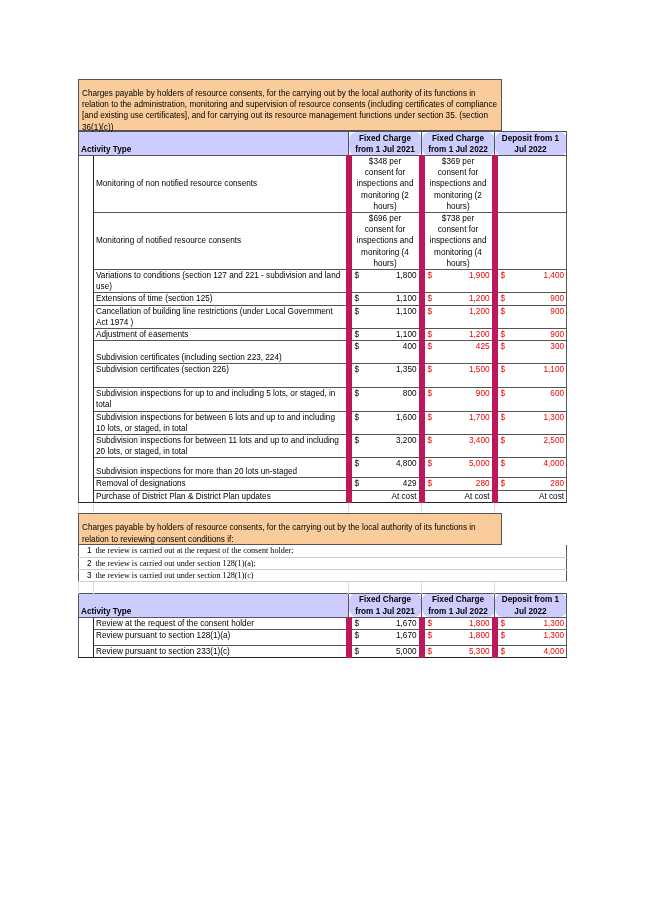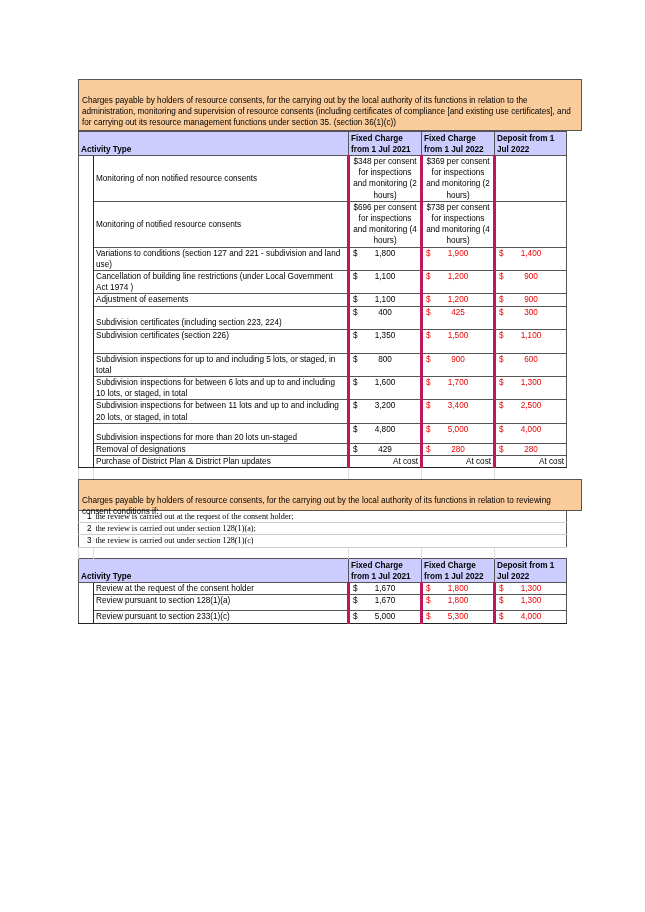"Charges payable by holders of" .banner { padding: 15px 3px 0 3px -> 8px 3px 0 3px; width: 504px -> 424px }
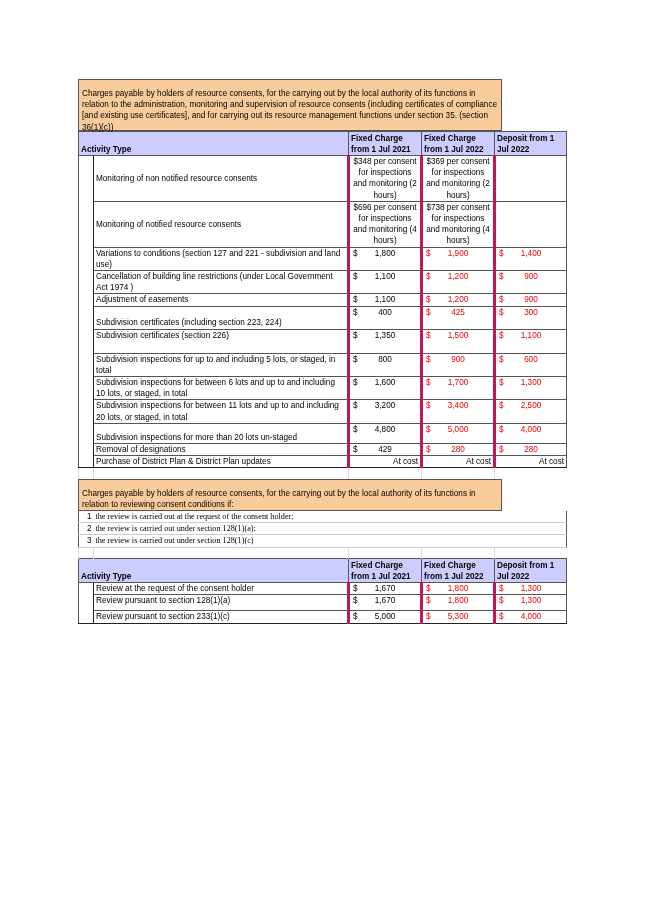"Fixed Charge from 1 Jul" .hdr td.c { border-radius: none -> 8px; text-align: left -> center }
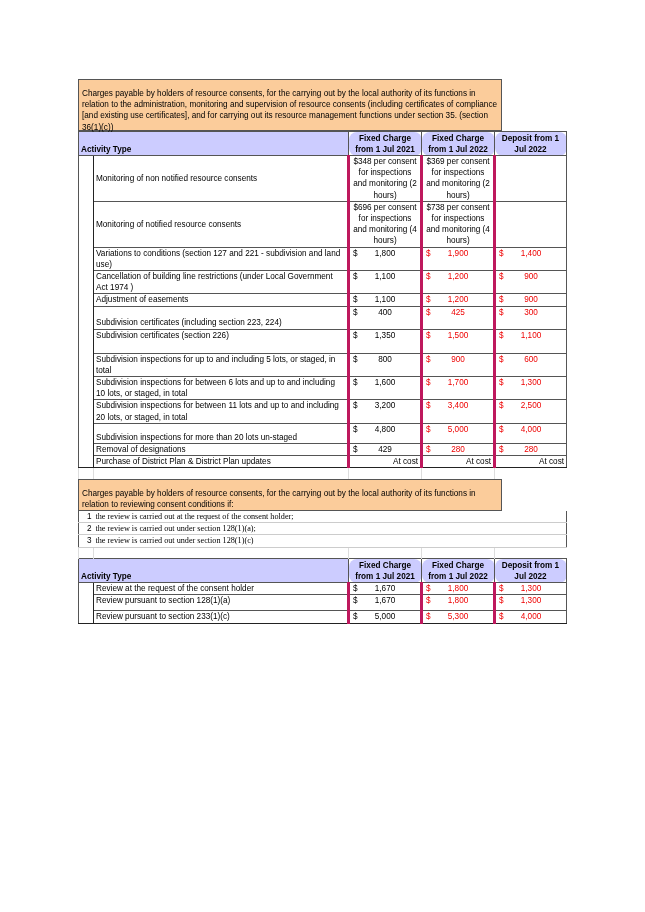"$348 per consent for inspections" .val { border-left: 3px solid #be185d -> 6px solid #be185d }
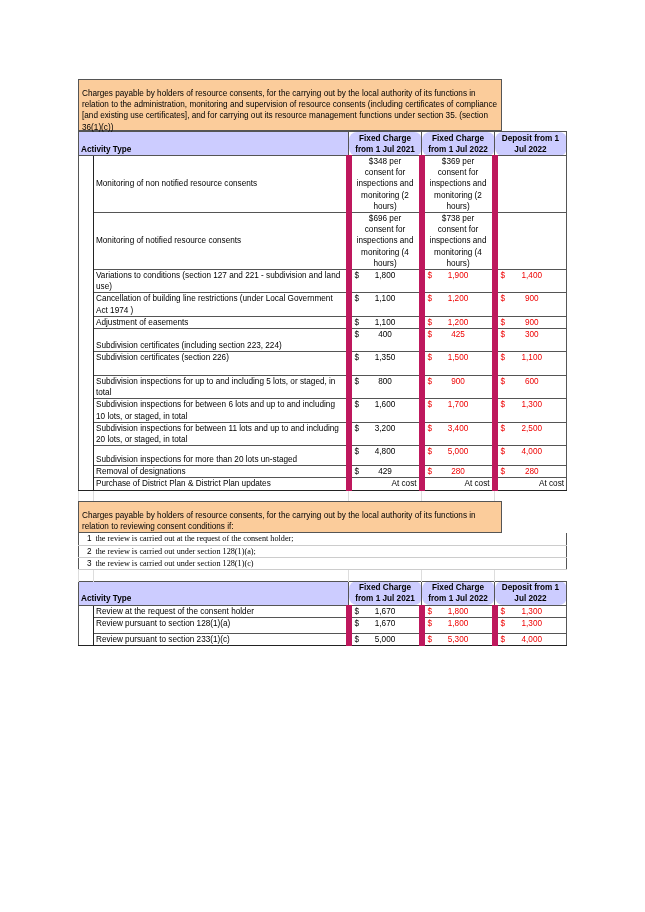"1,800" .val .num { text-align: center -> right }
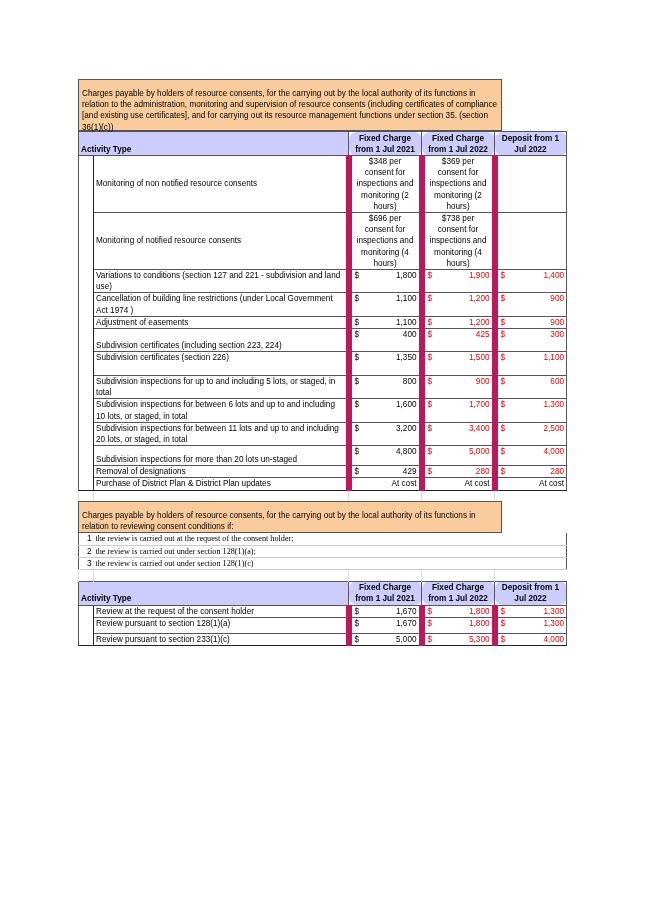"Extensions of time (section 125)" tr { html: none -> <tr> <td></td> <td>Extensions of time (section 125)</td> <td> <span>$</span> <span>1,100</span> </td> <td> <span>$</span> <span>1,200</span> </td> <td> <span>$</span> <span>900</span> </td> </tr> }
